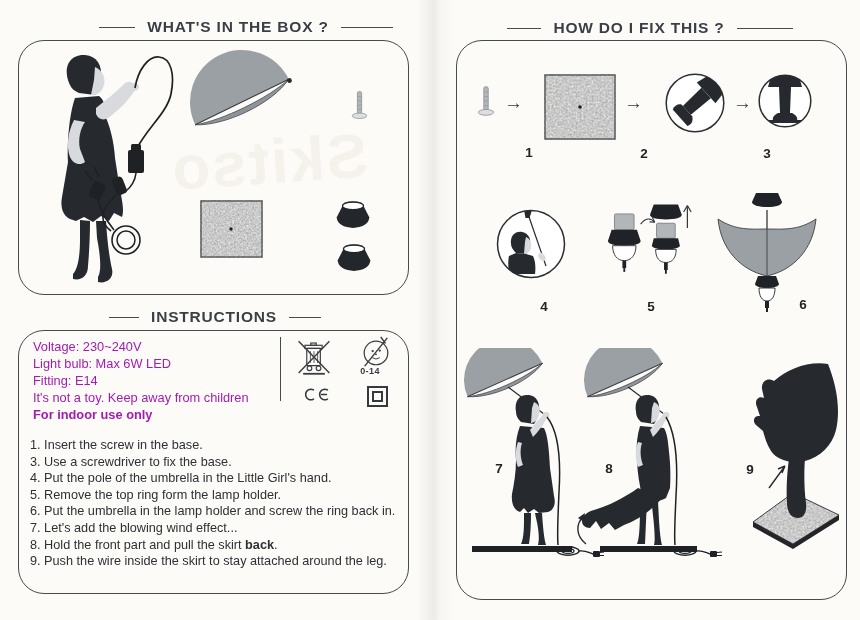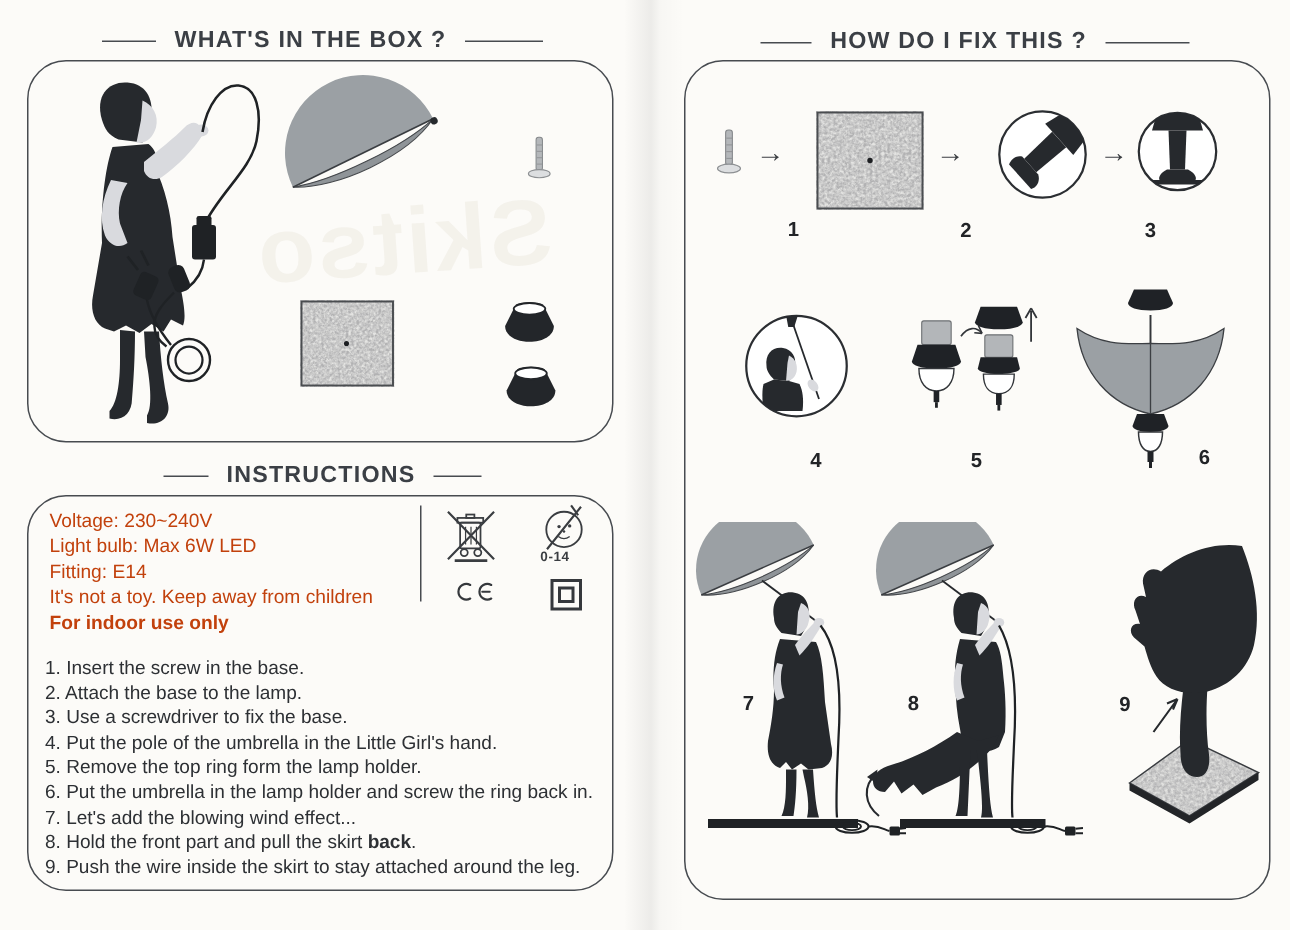"WHAT'S IN THE BOX ?" div.hdr { padding-left: none -> 31px }
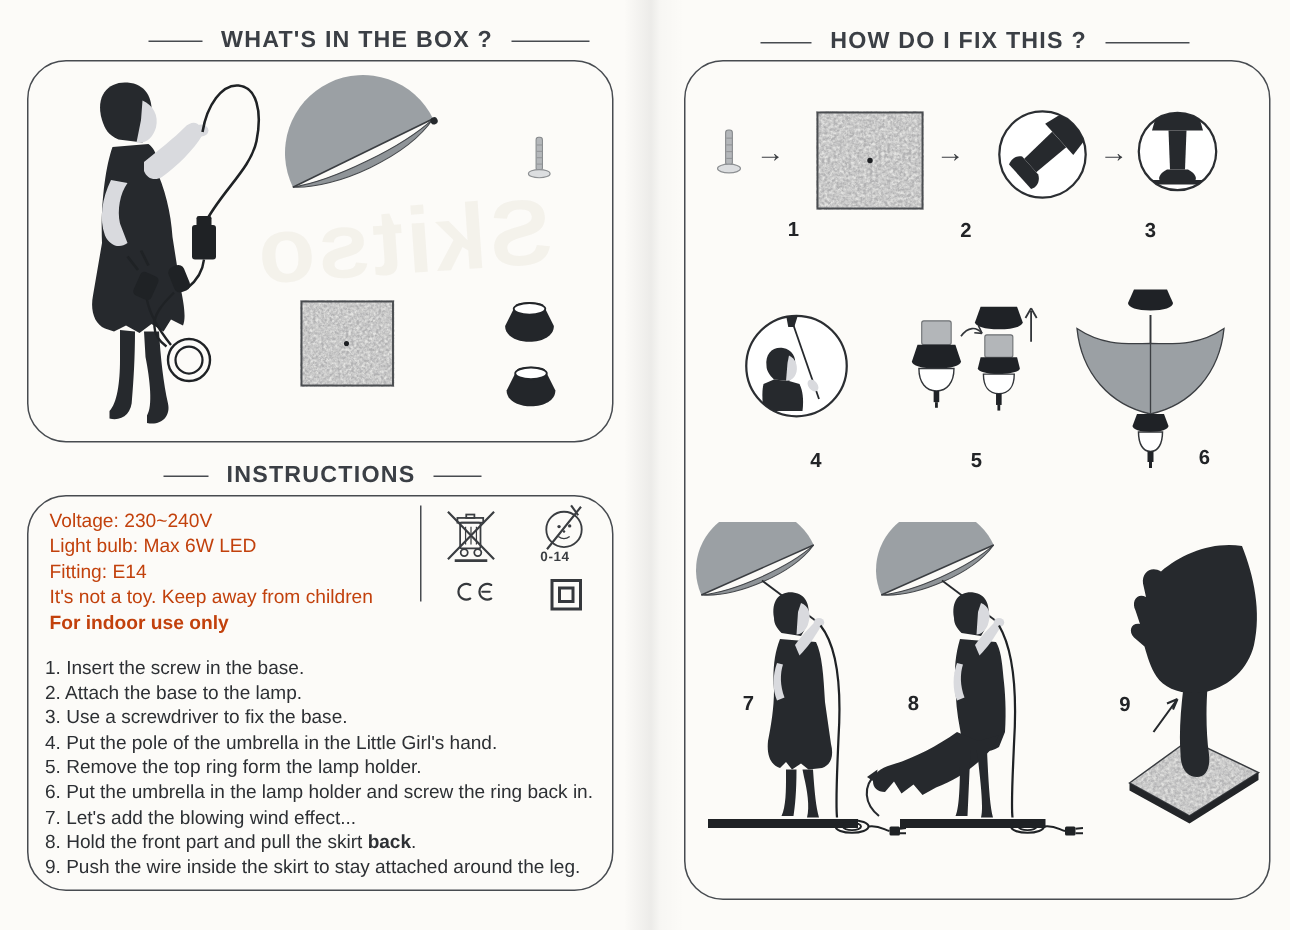"Voltage: 230~240V" .specs { color: #c2410c -> #a21caf }
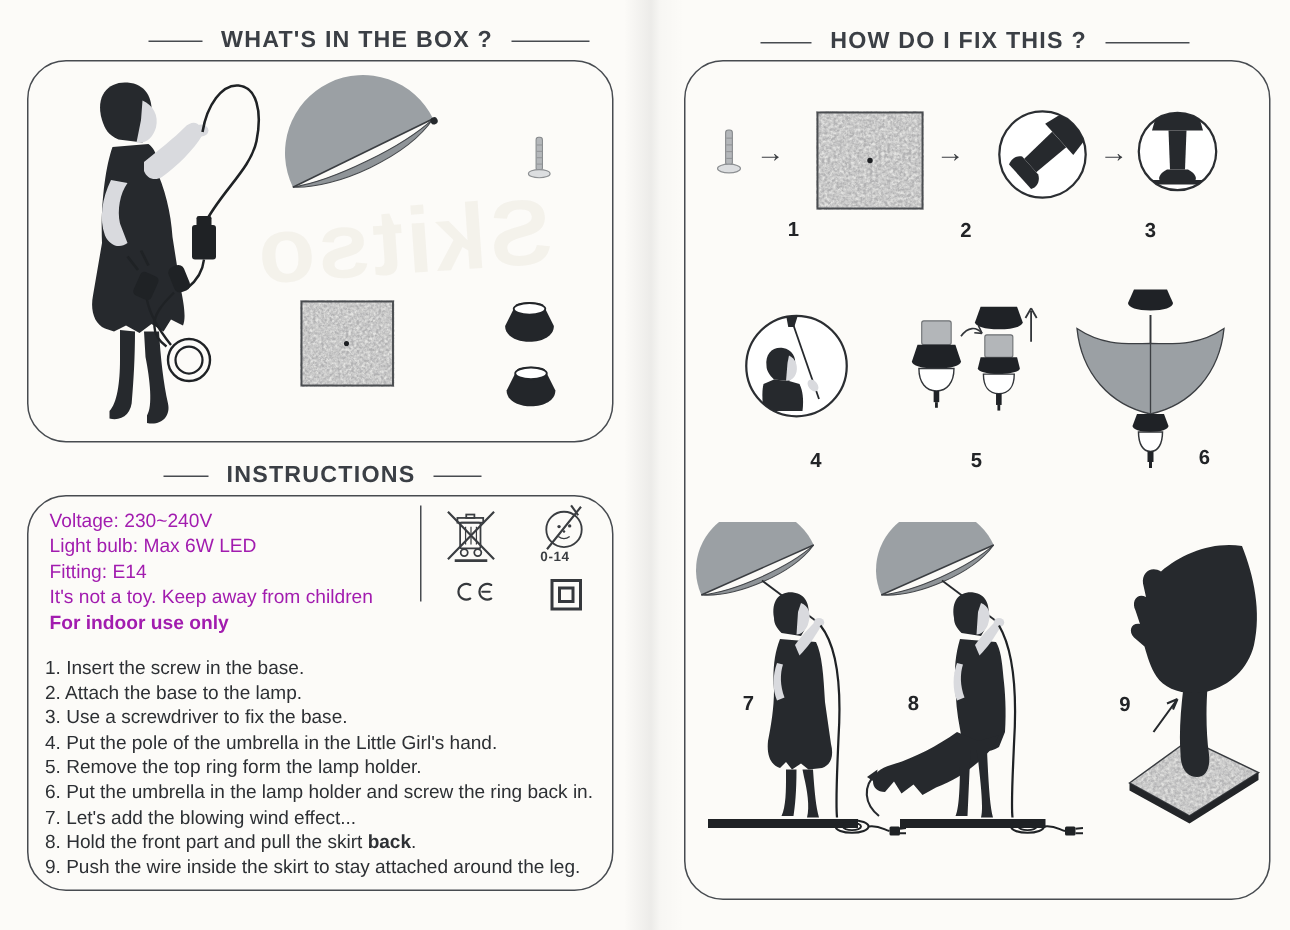"2. Attach the base to" div { html: <div>2. Attach the base to the lamp.</div> -> none }
